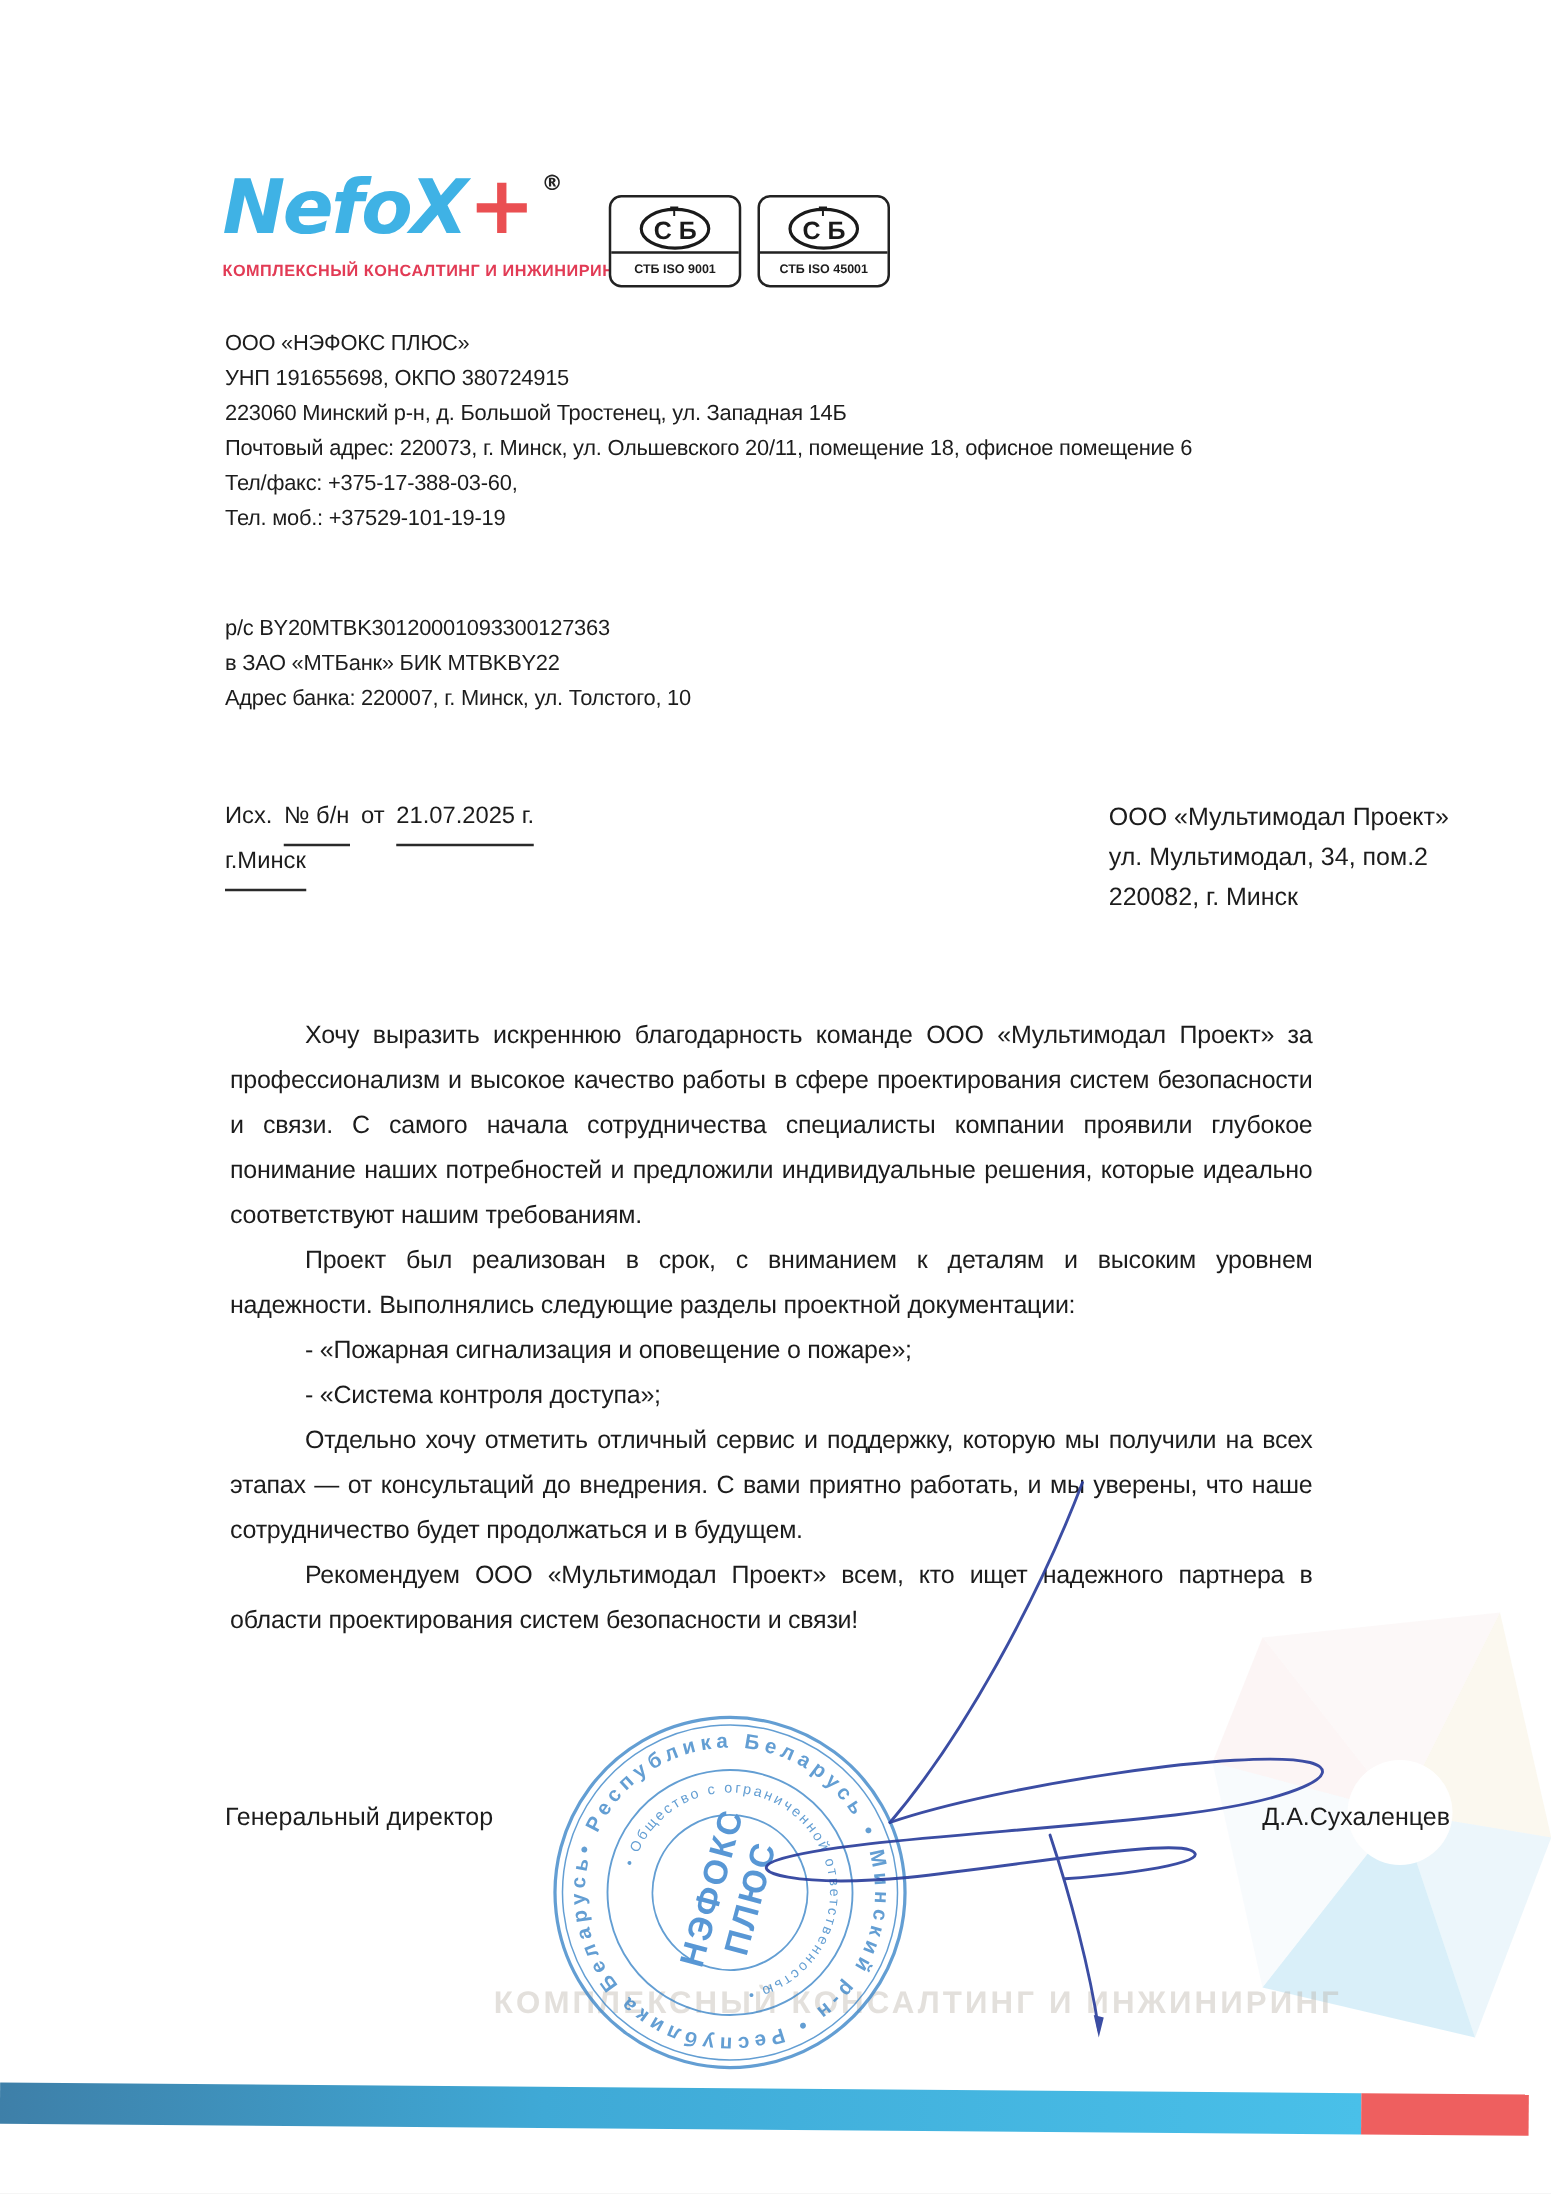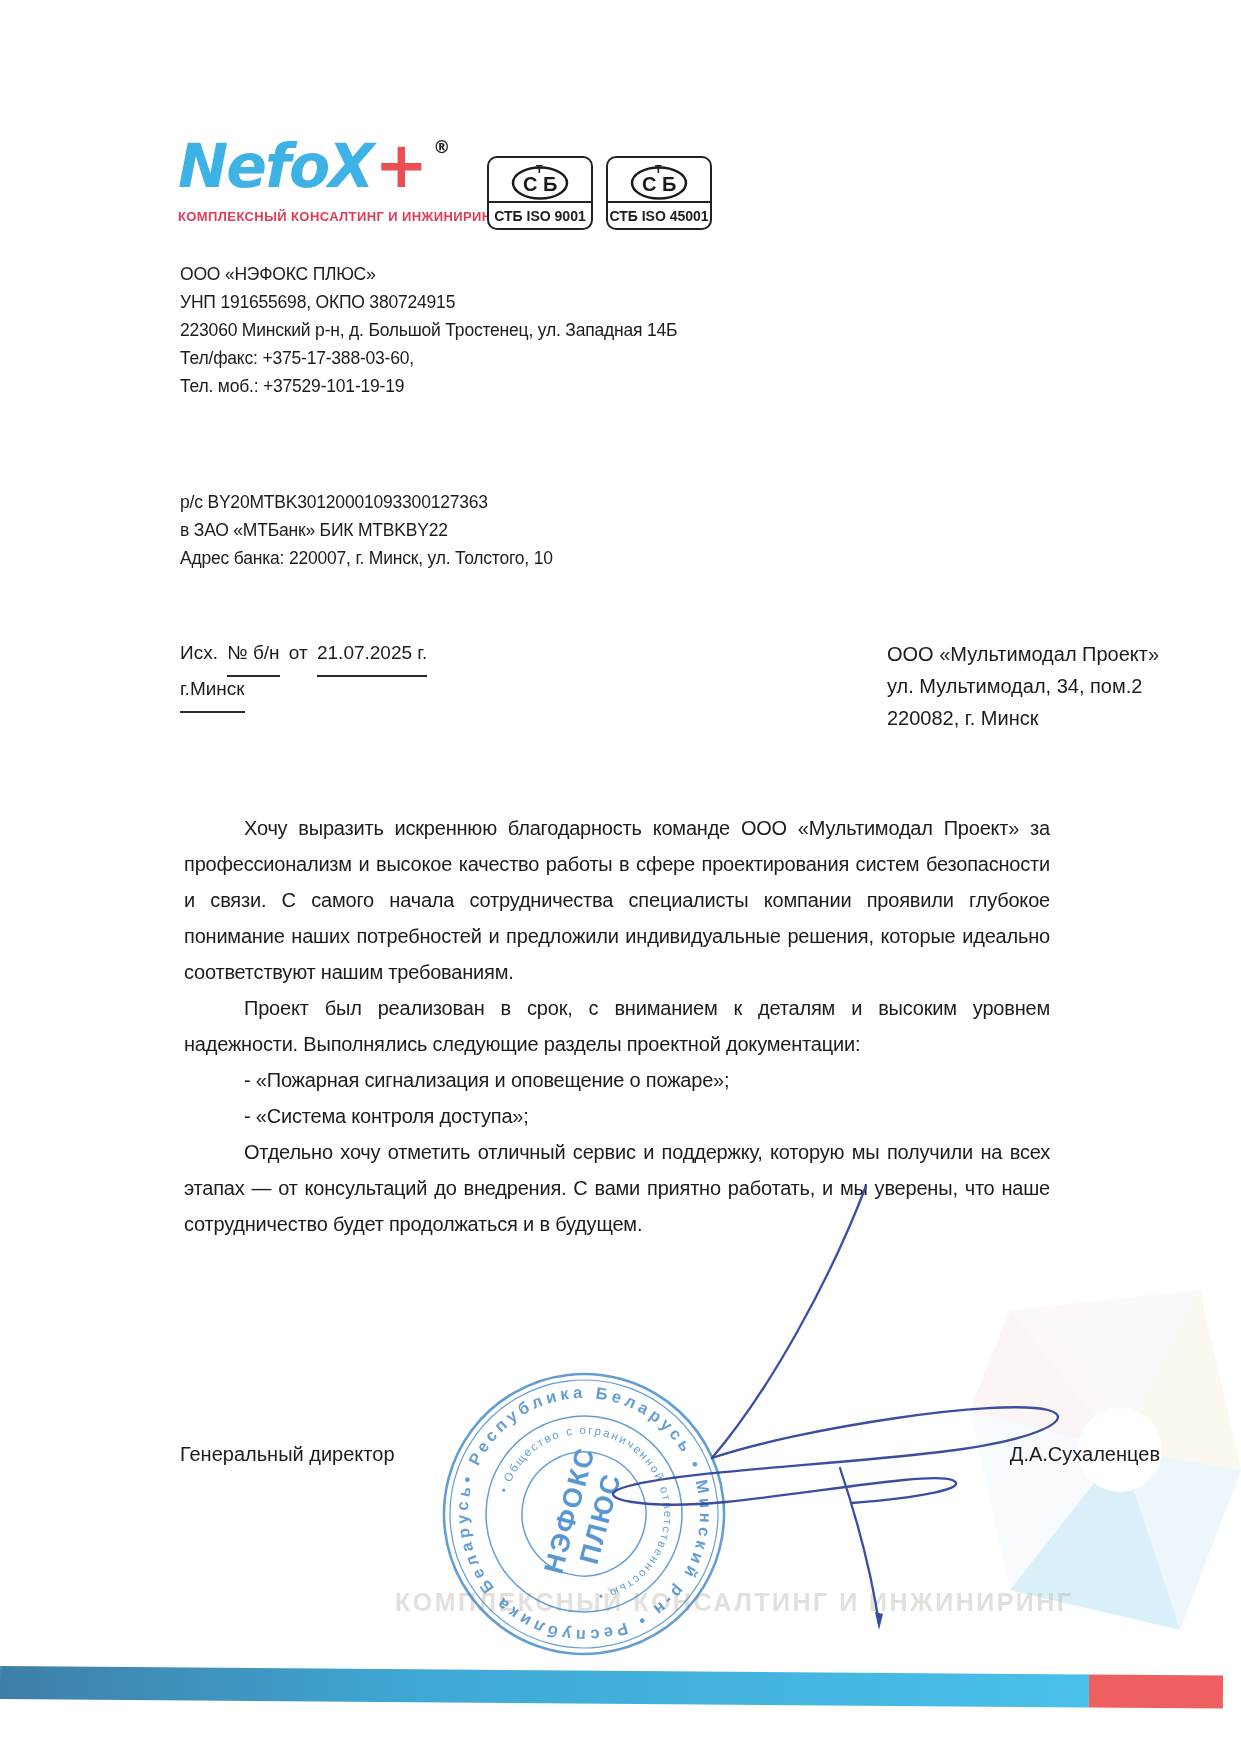"СТБ ISO 9001" .badge .strip { font-size: 14px -> 10px }
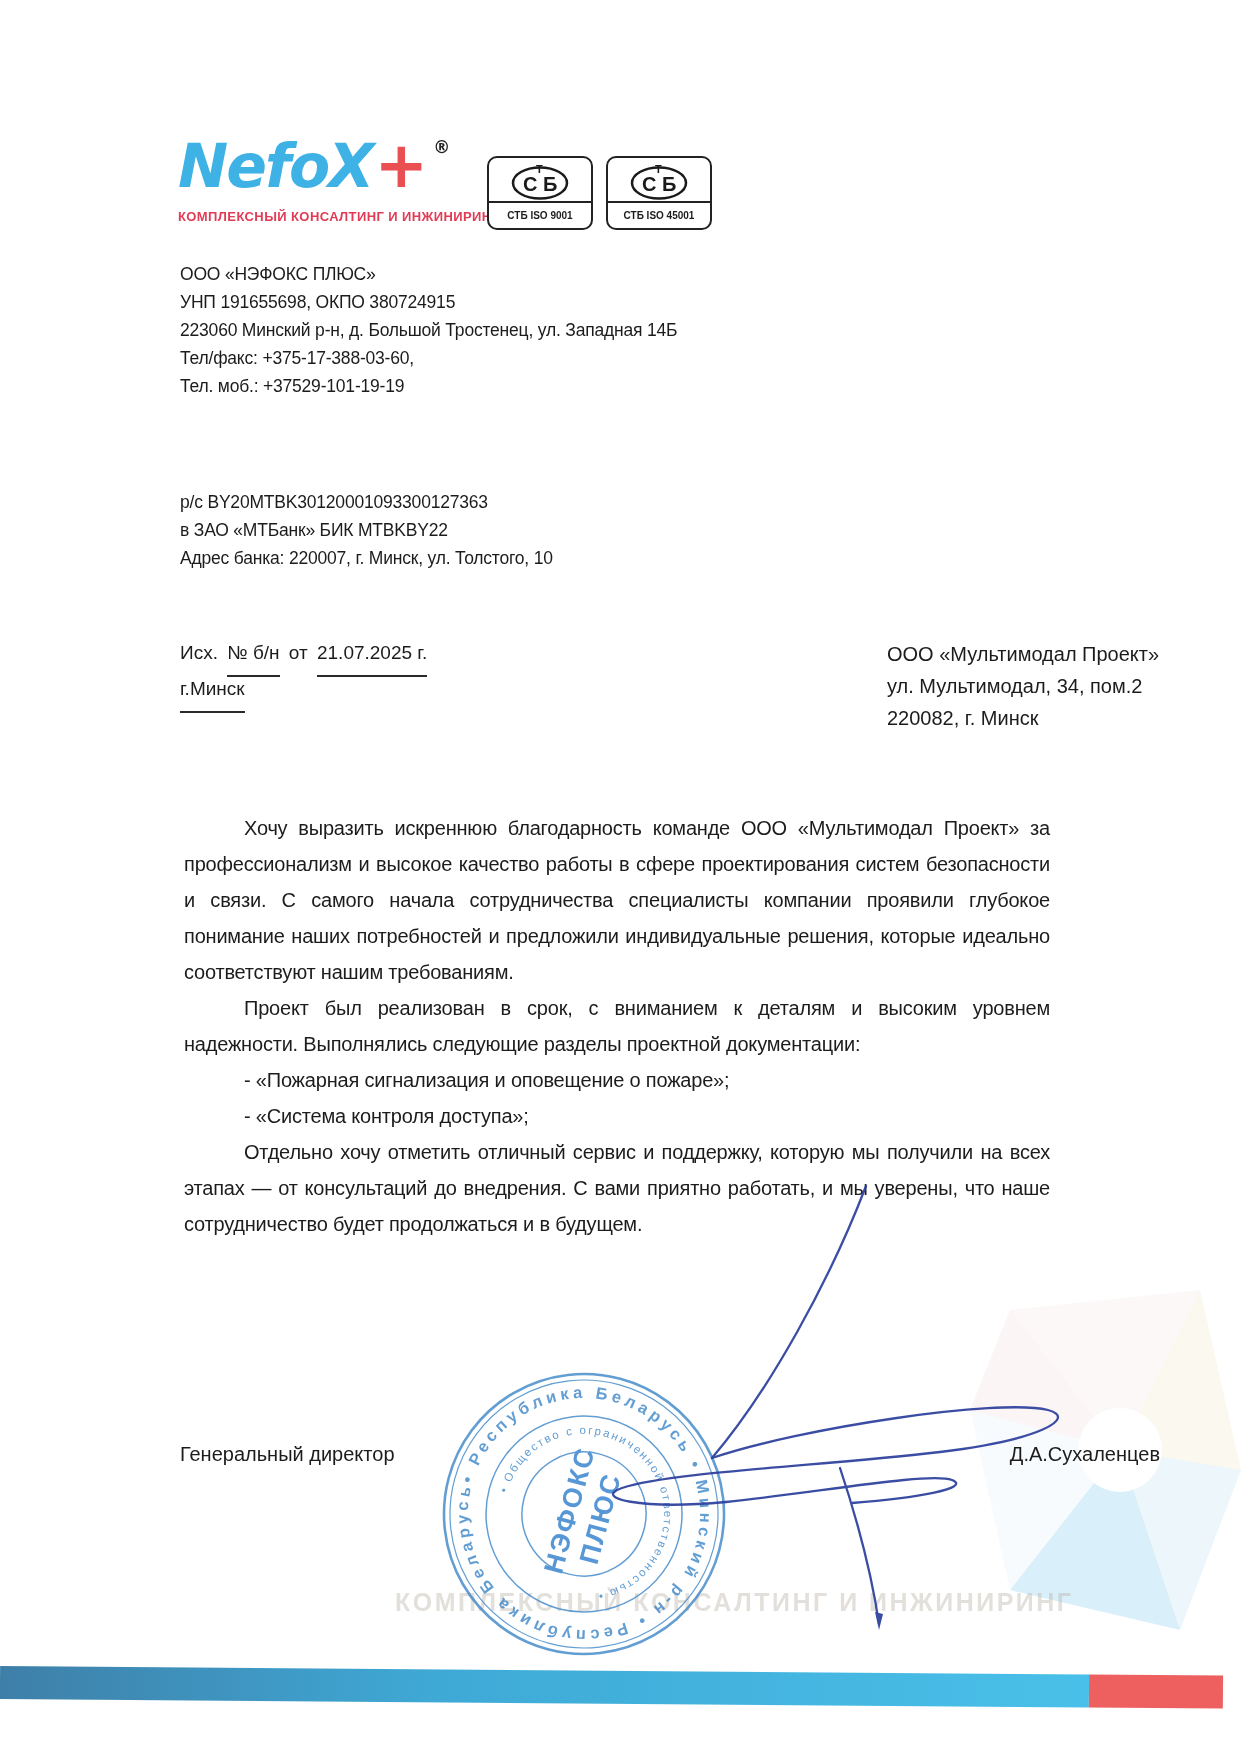"Почтовый адрес: 220073, г. Минск," div { html: none -> <div>Почтовый адрес: 220073, г. Минск, ул. Ольшевского 20/11, помещение 18, офисное помещение 6</div> }
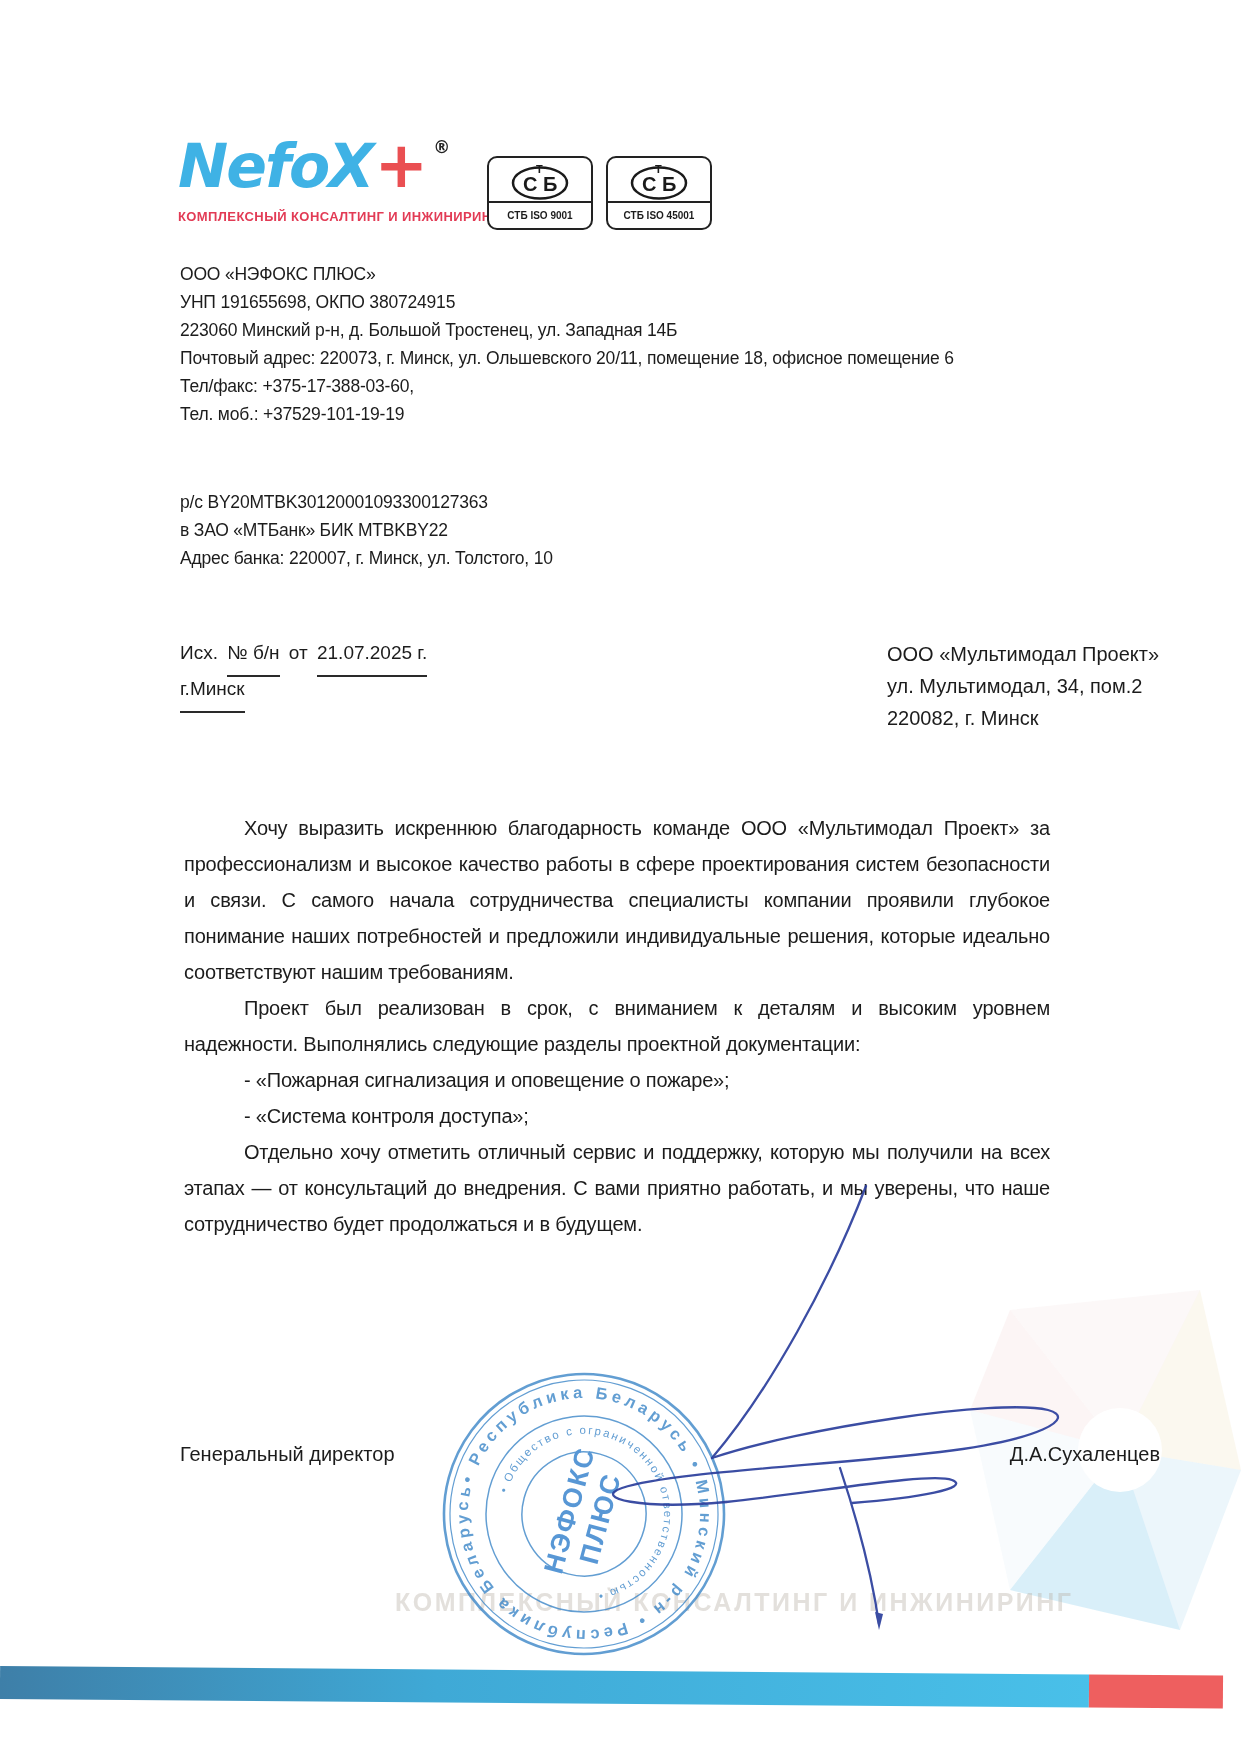"Рекомендуем ООО «Мультимодал Проект»" p { html: none -> <p>Рекомендуем ООО «Мультимодал Проект» всем, кто ищет надежного партнера в области проектирования систем безопасности и связи!</p> }
